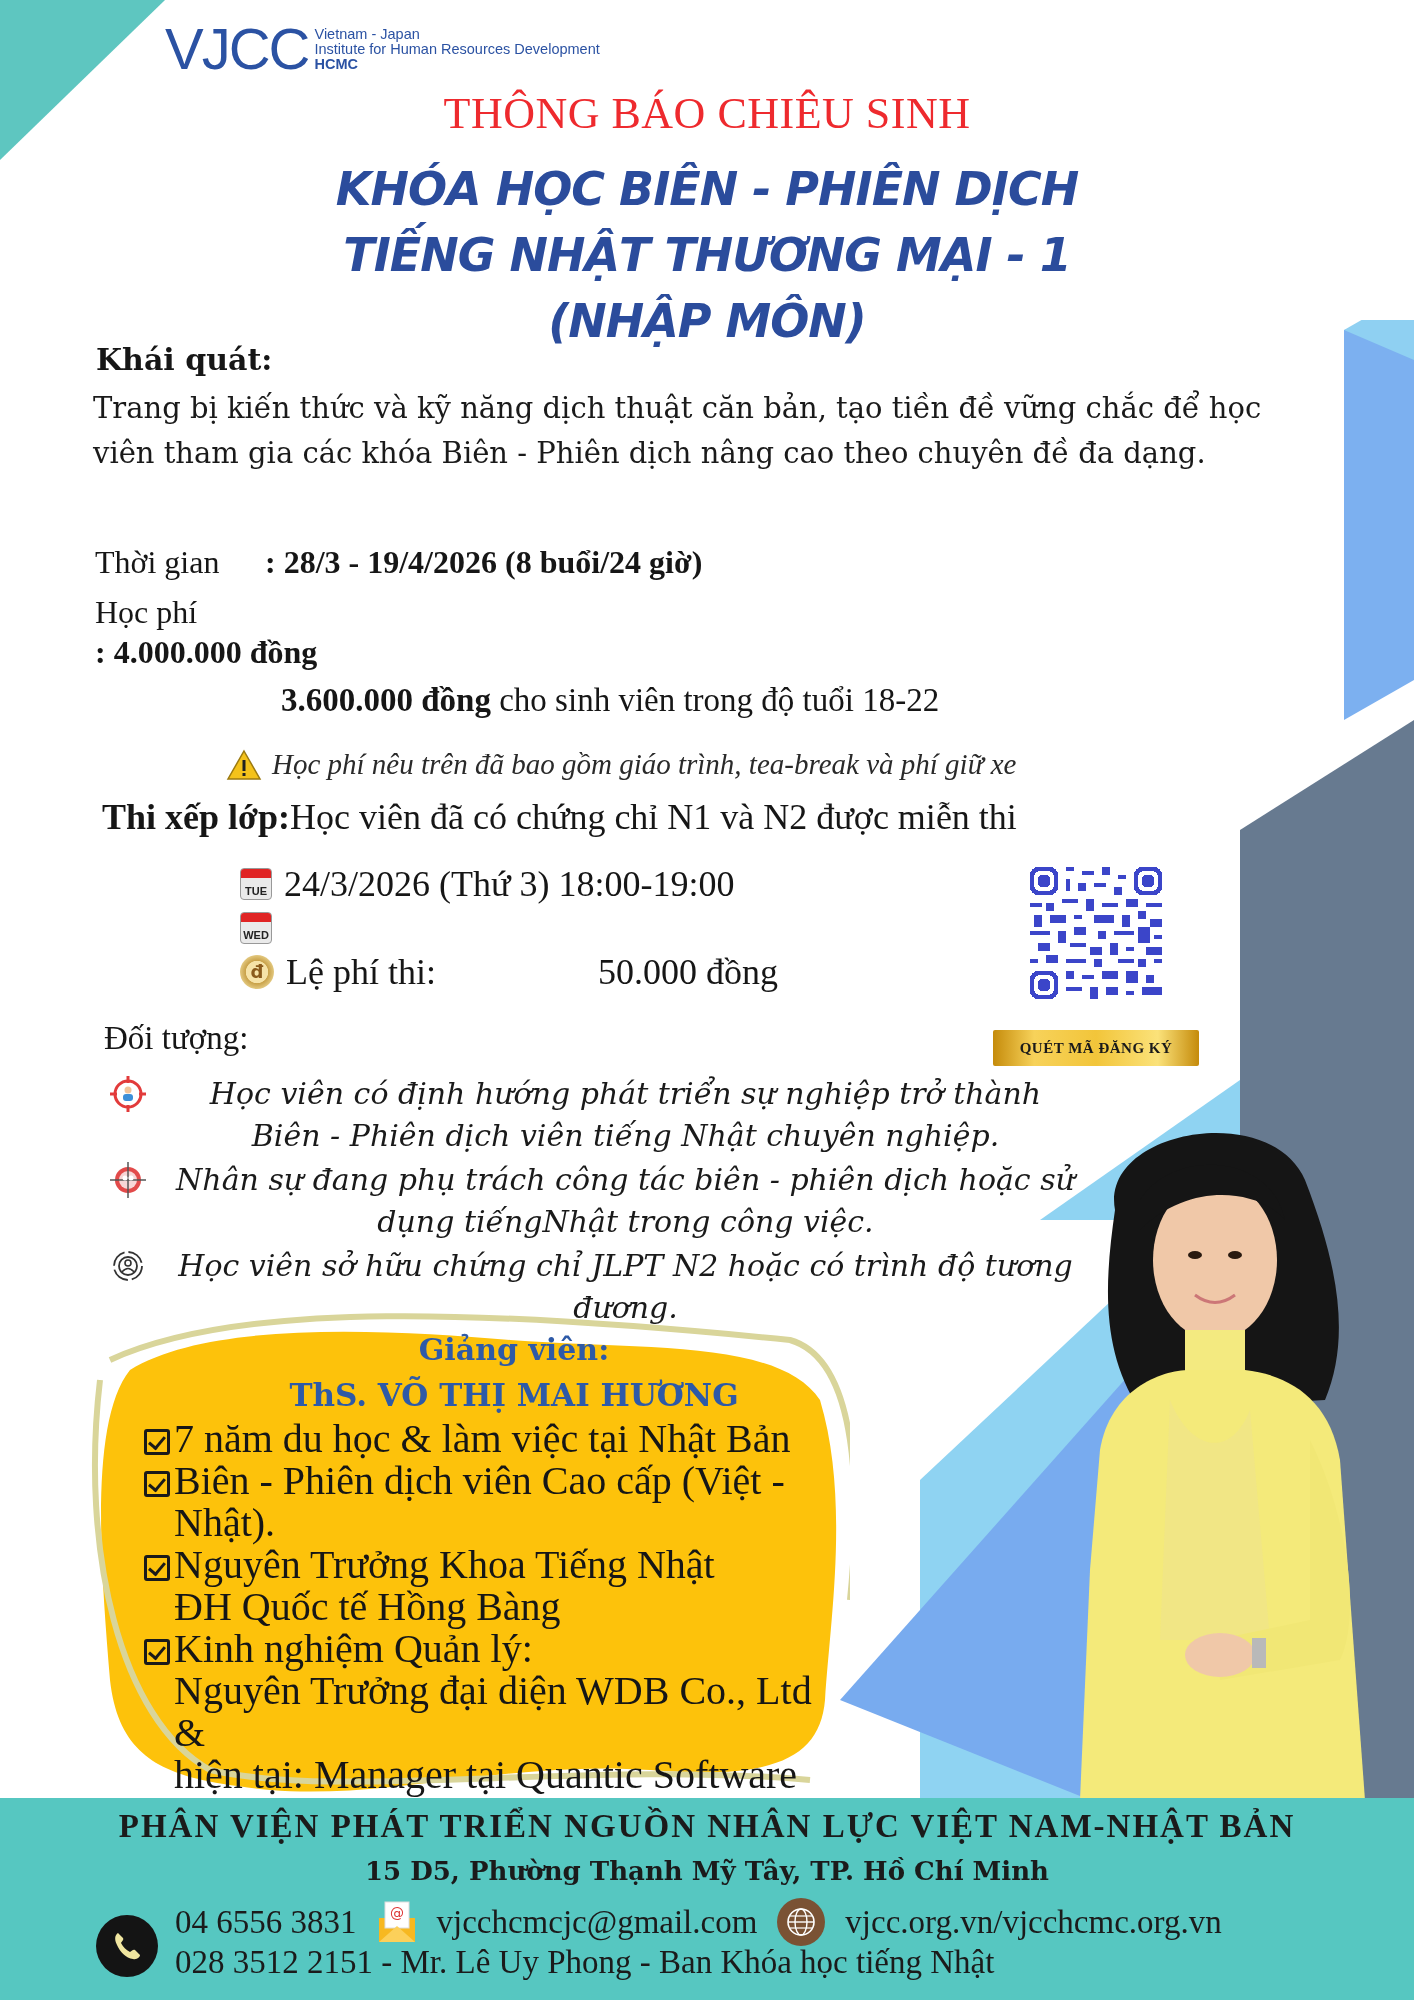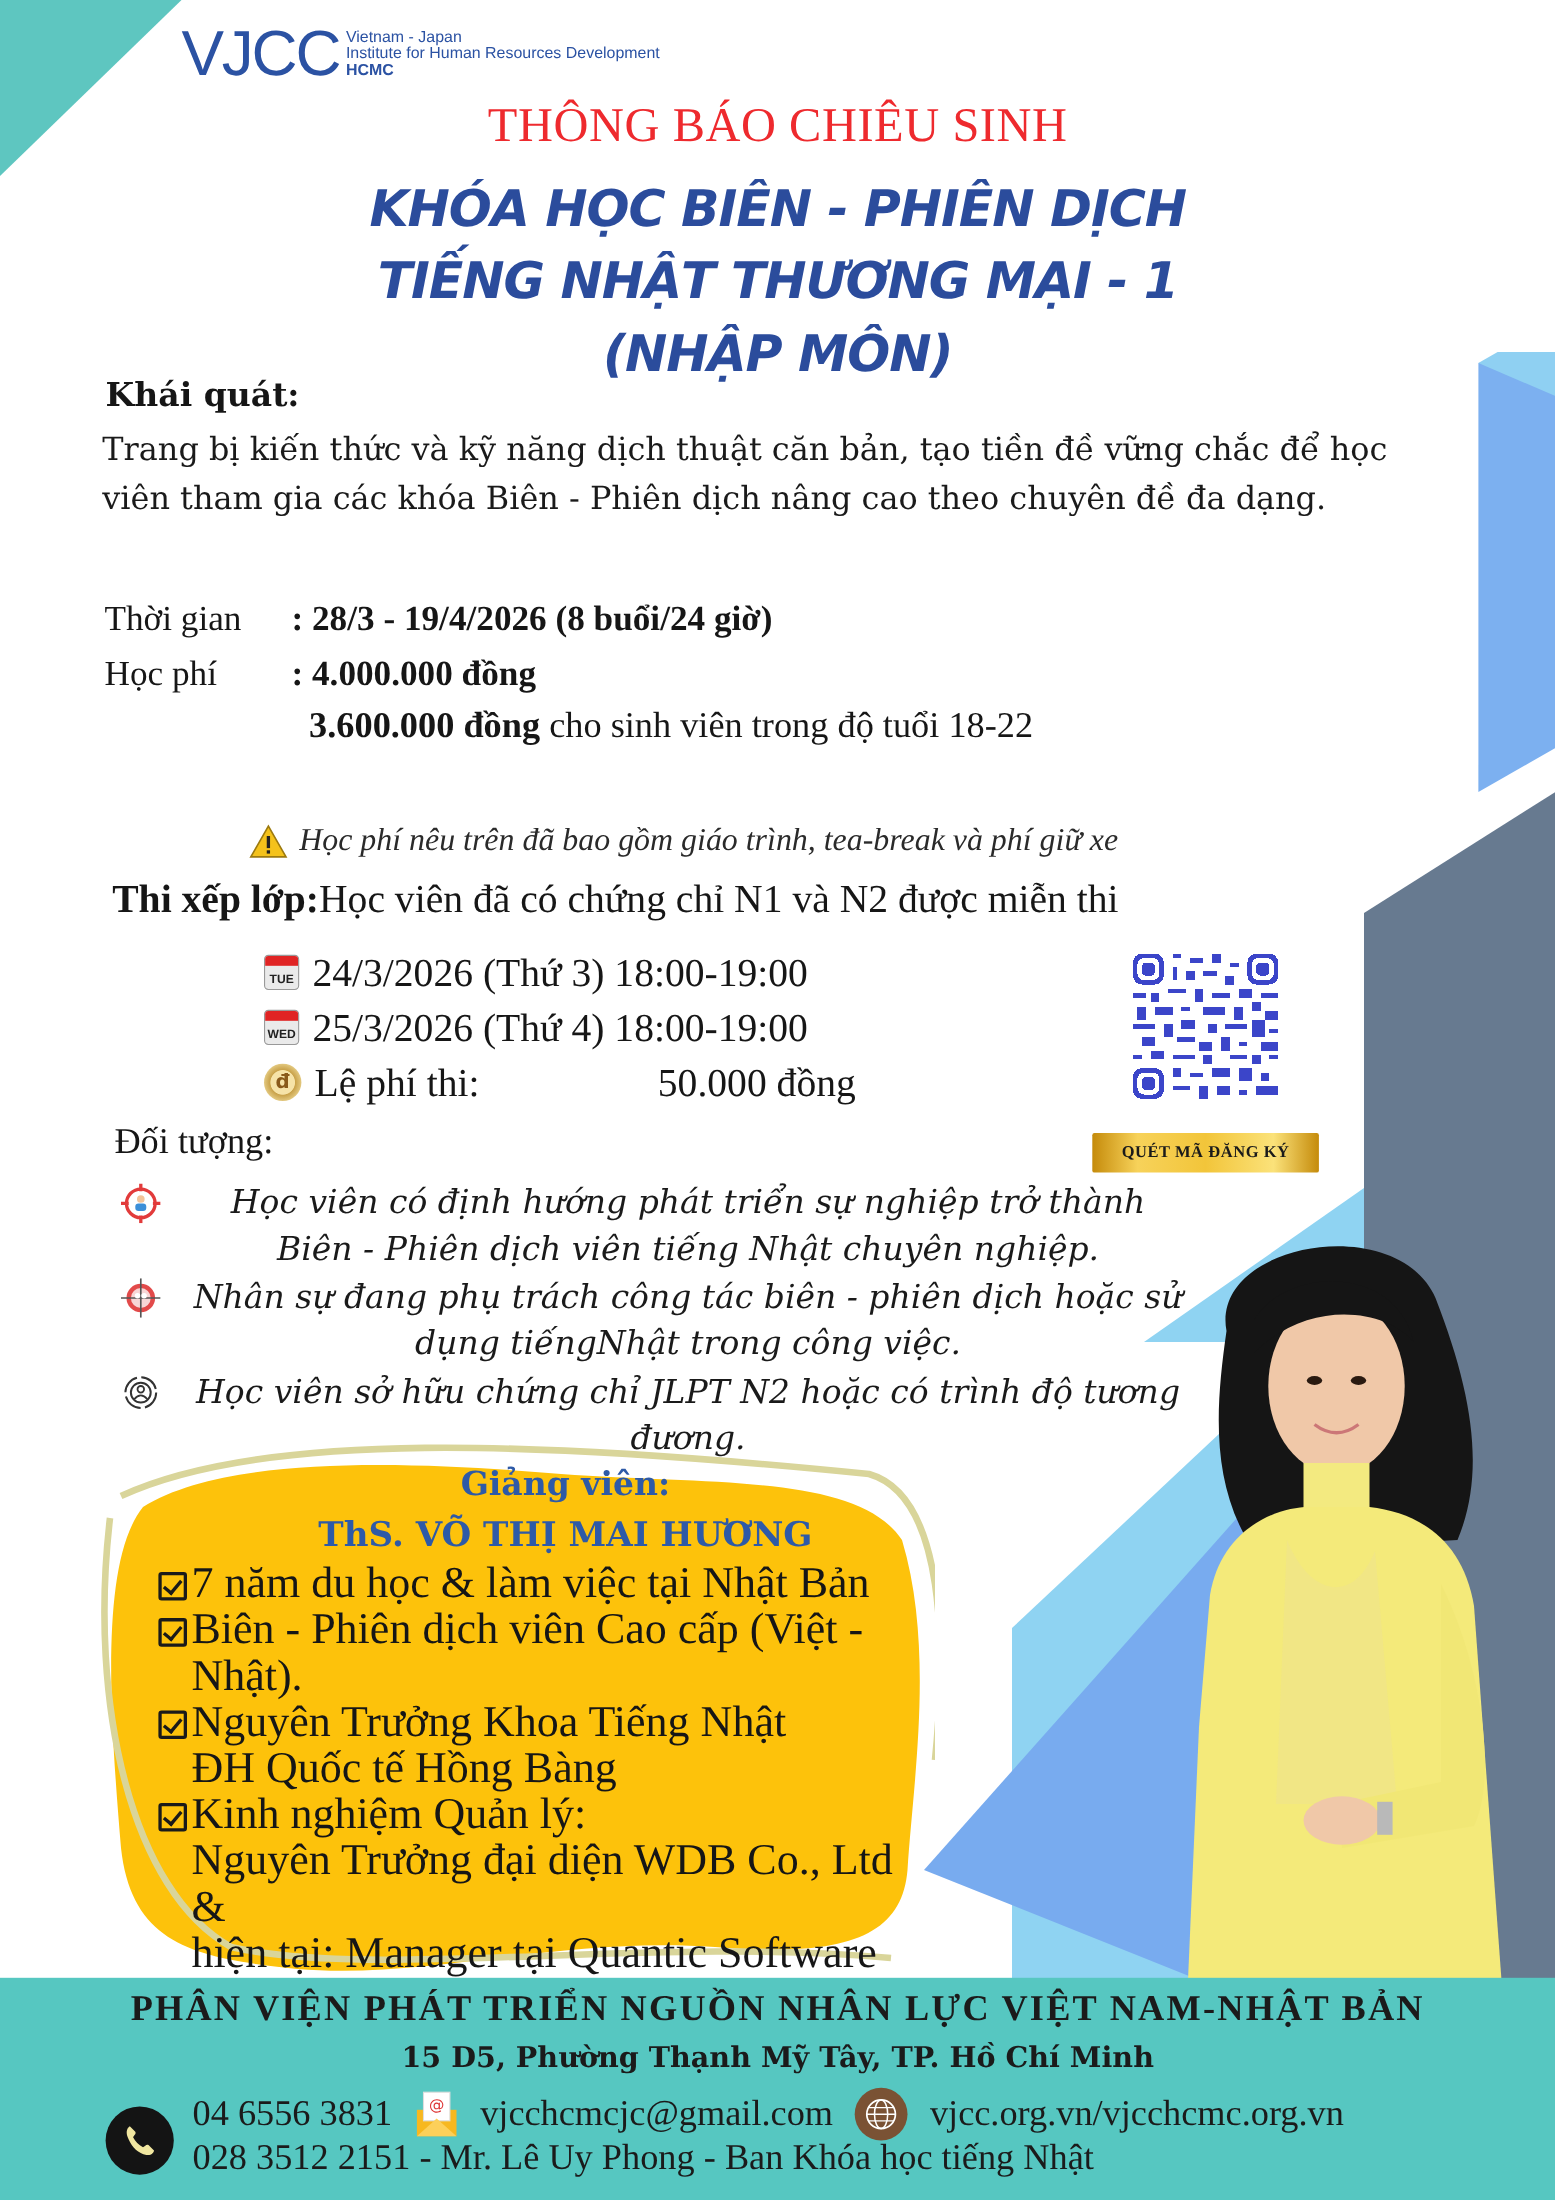"Học phí" div.info-row { flex-direction: none -> column }
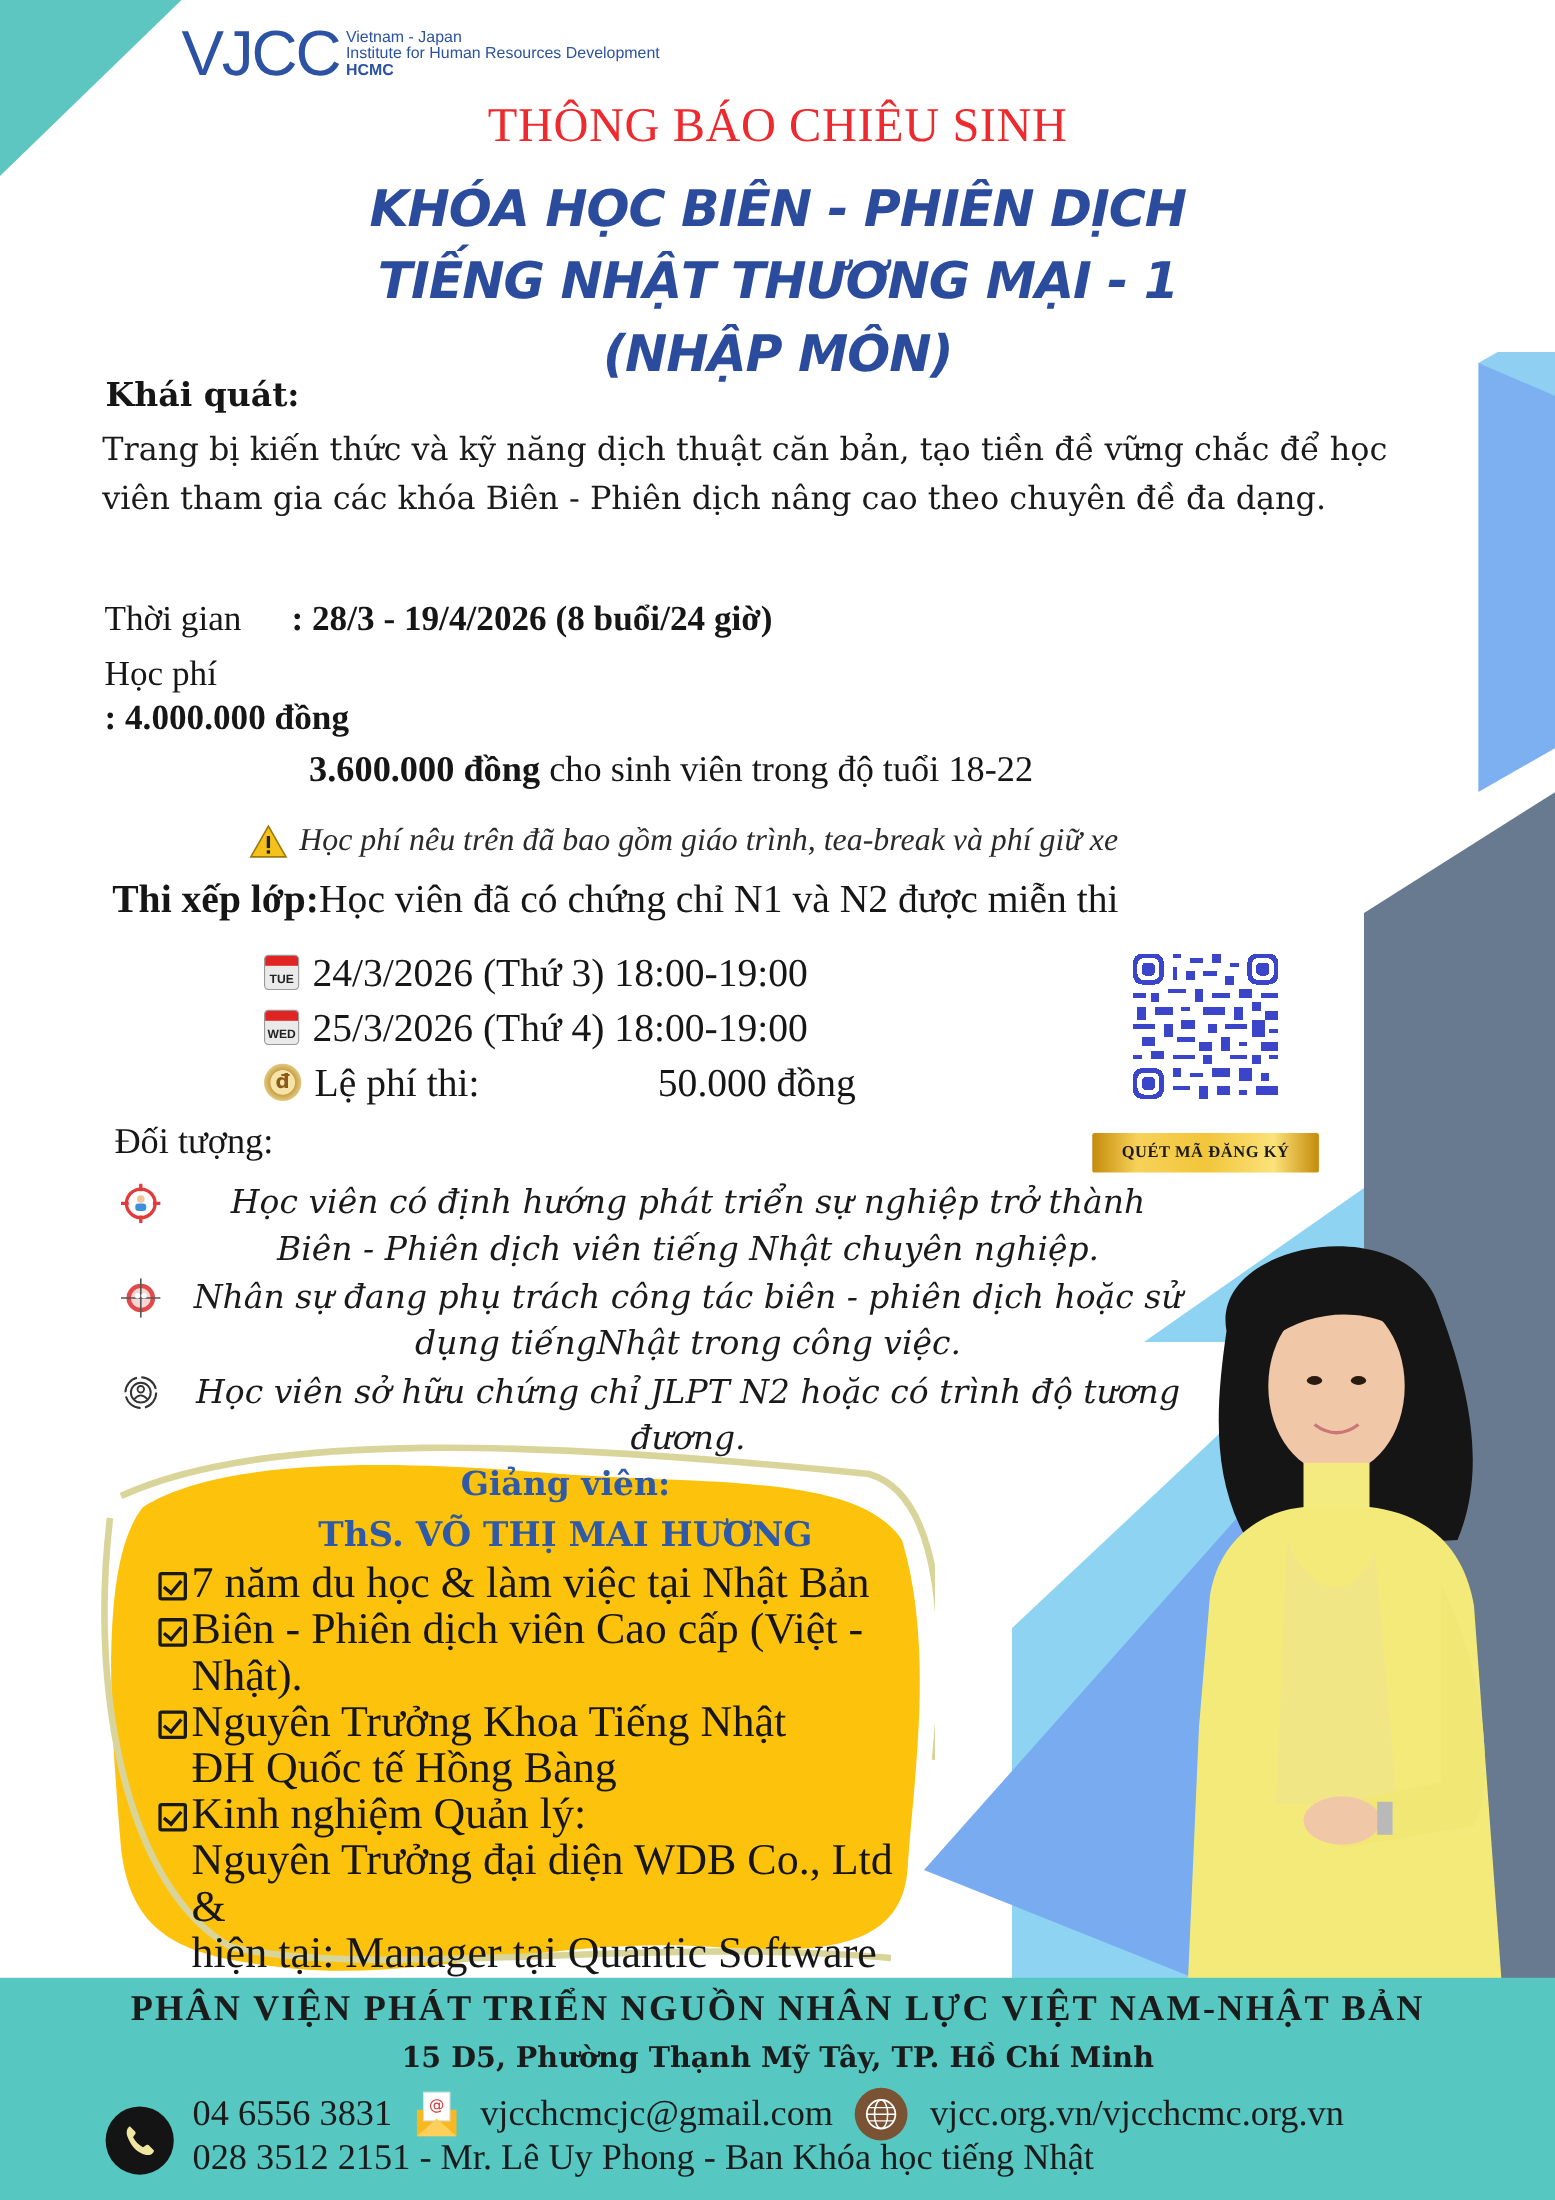"25/3/2026 (Thứ 4) 18:00-19:00" span { html: <span>25/3/2026 (Thứ 4) 18:00-19:00</span> -> none }
